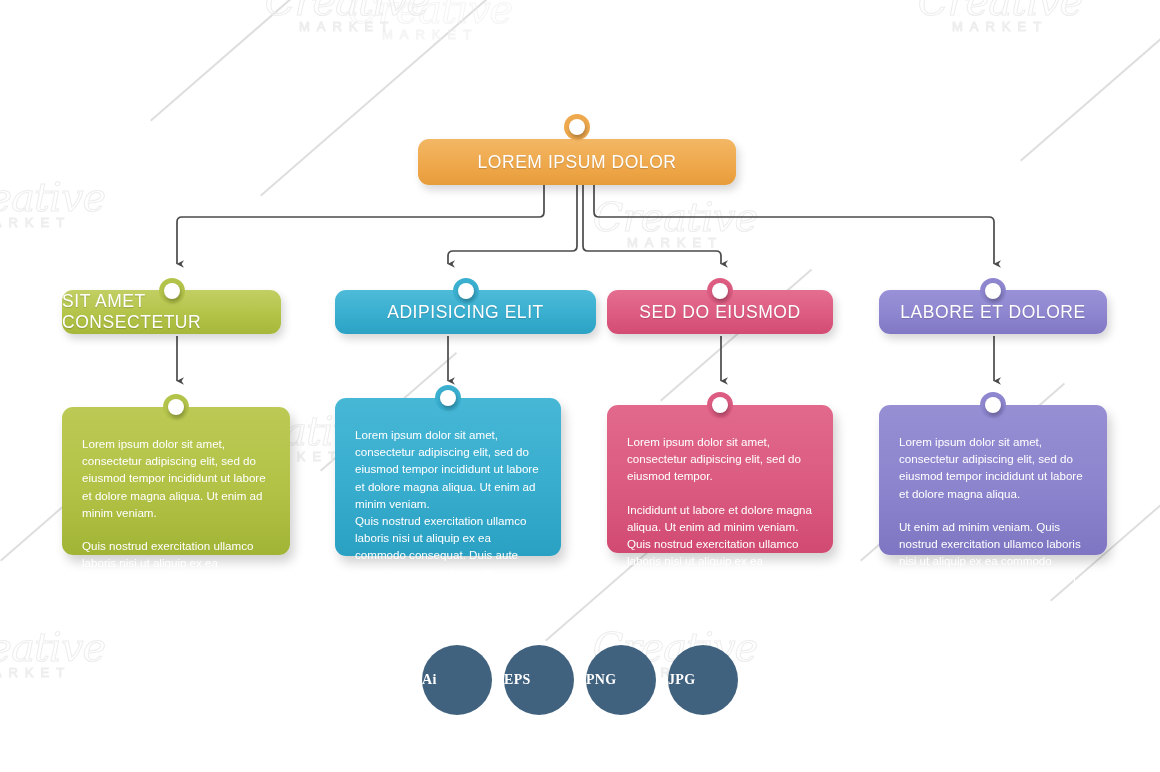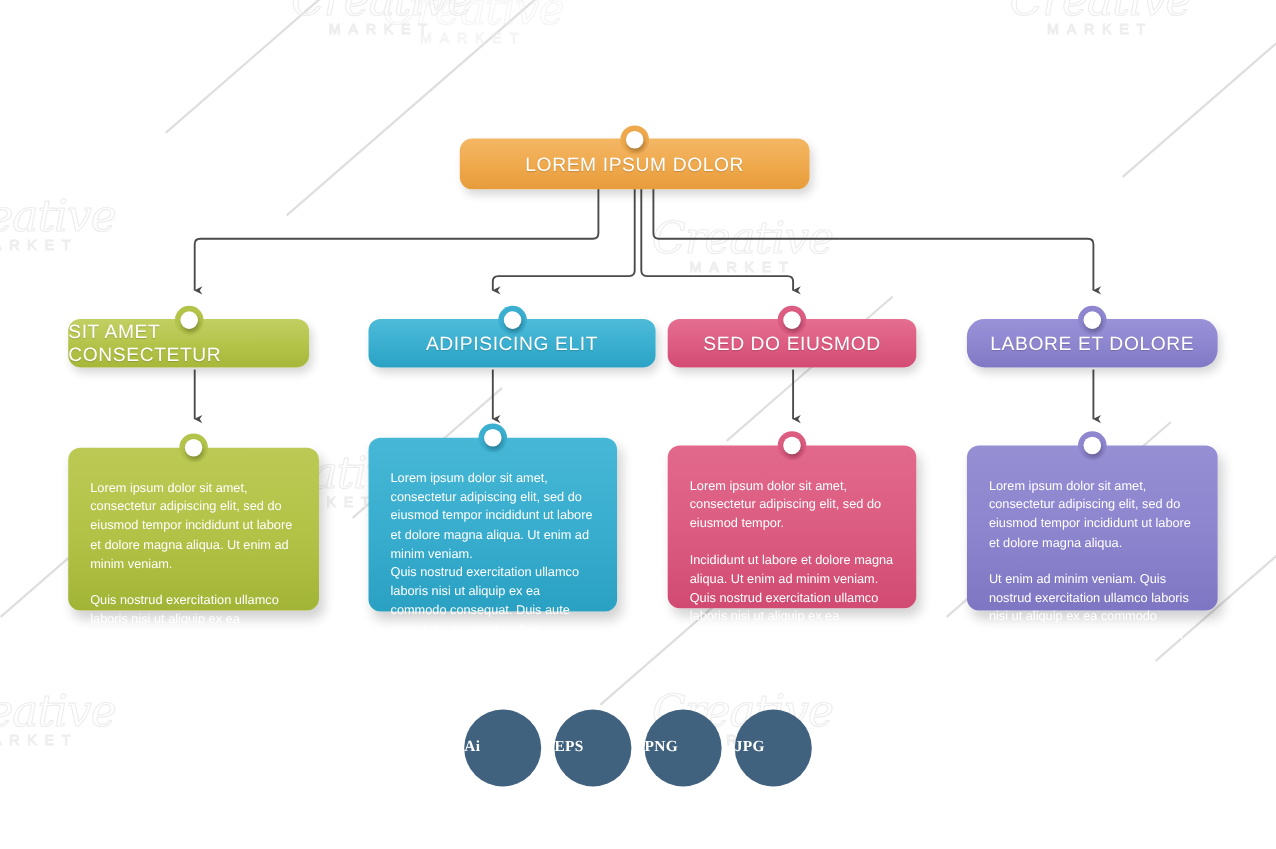"LOREM IPSUM DOLOR" div.pill { margin-top: none -> 13px }
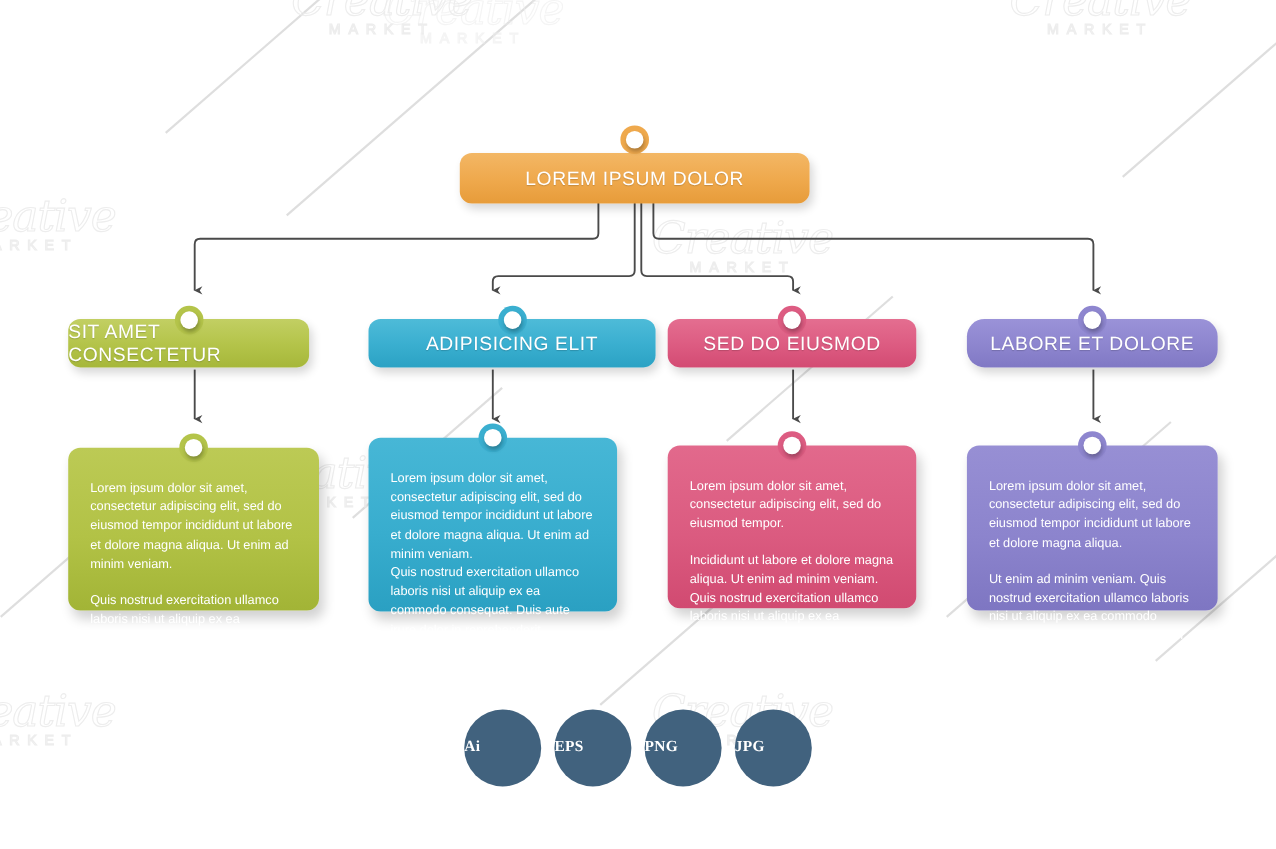"LABORE ET DOLORE" div.pill { border-radius: 16px -> none }
